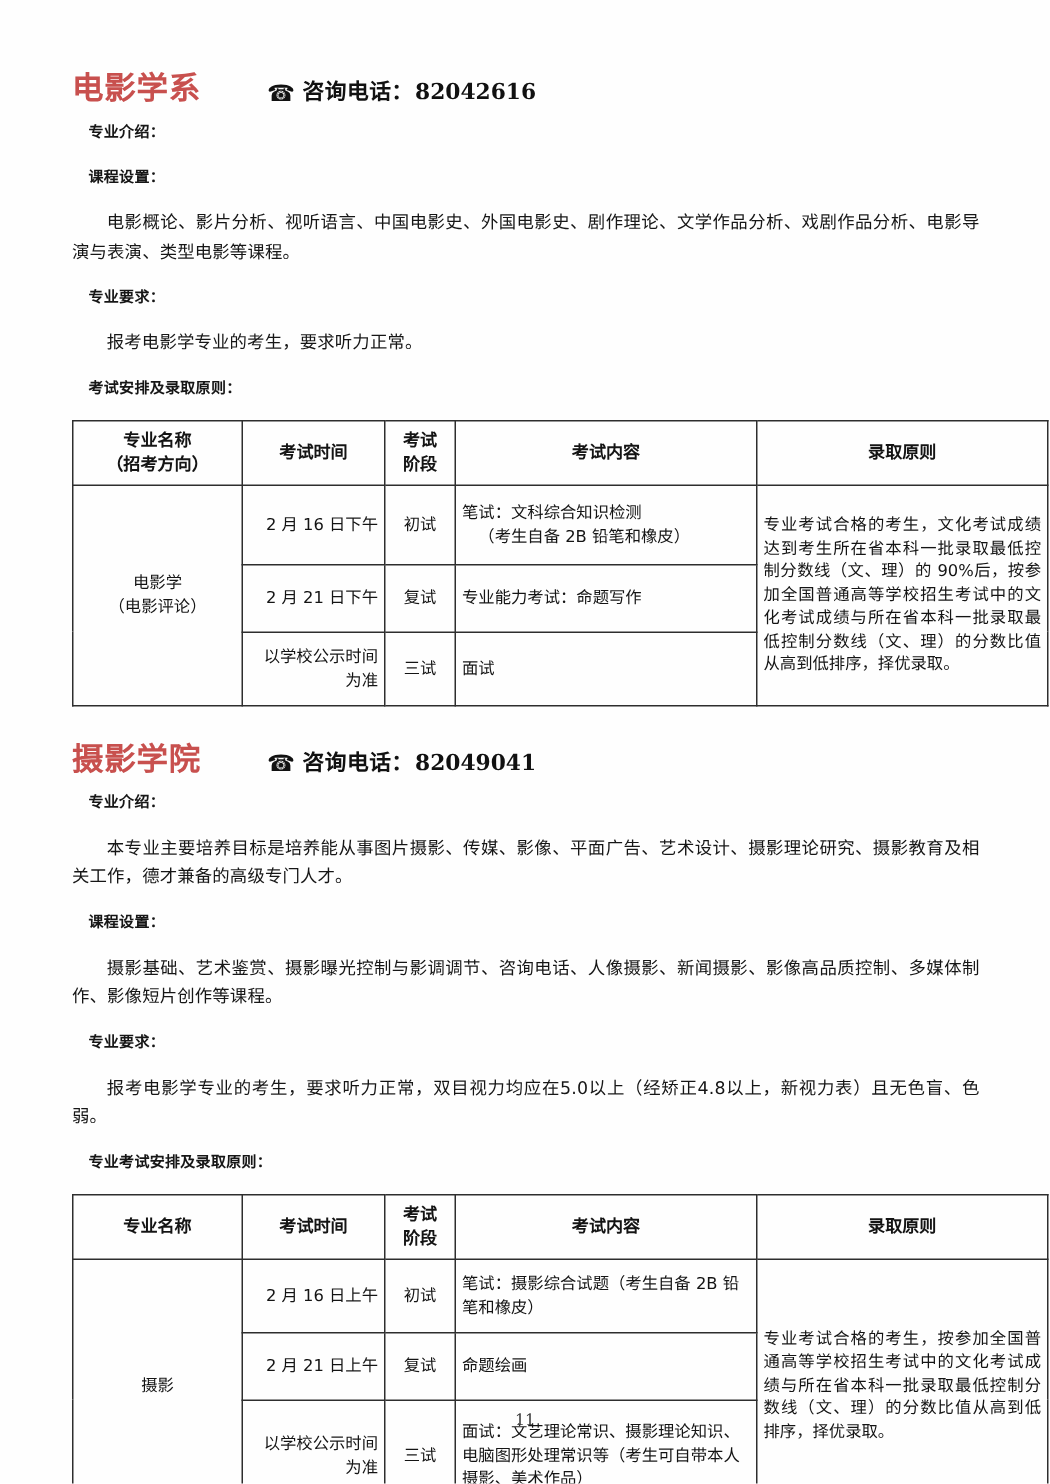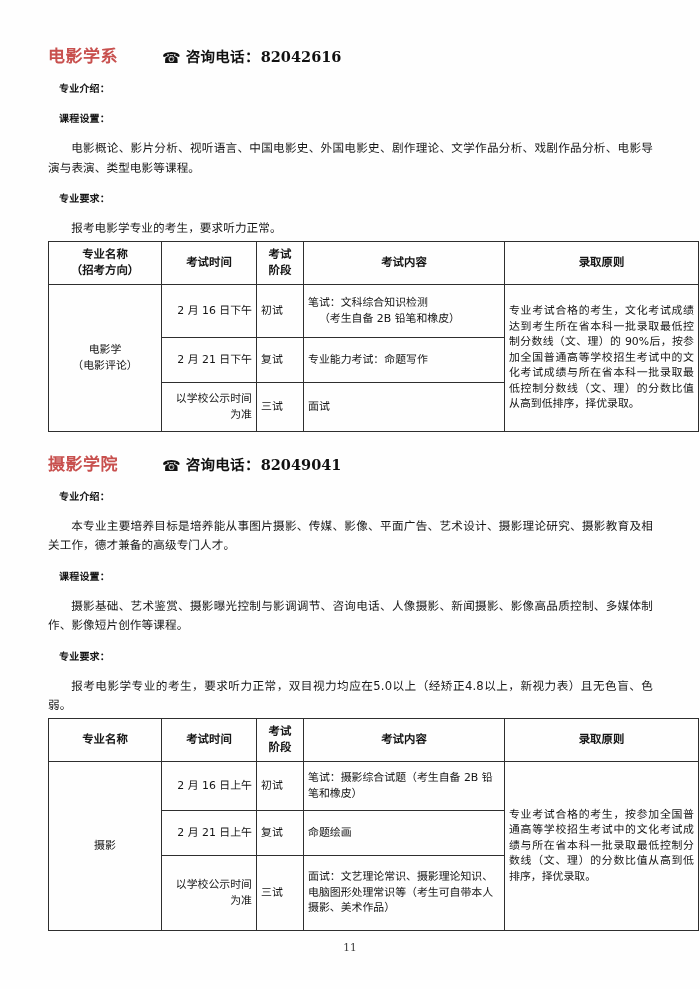"电影学系" .sec-title { font-size: 17px -> 21px }
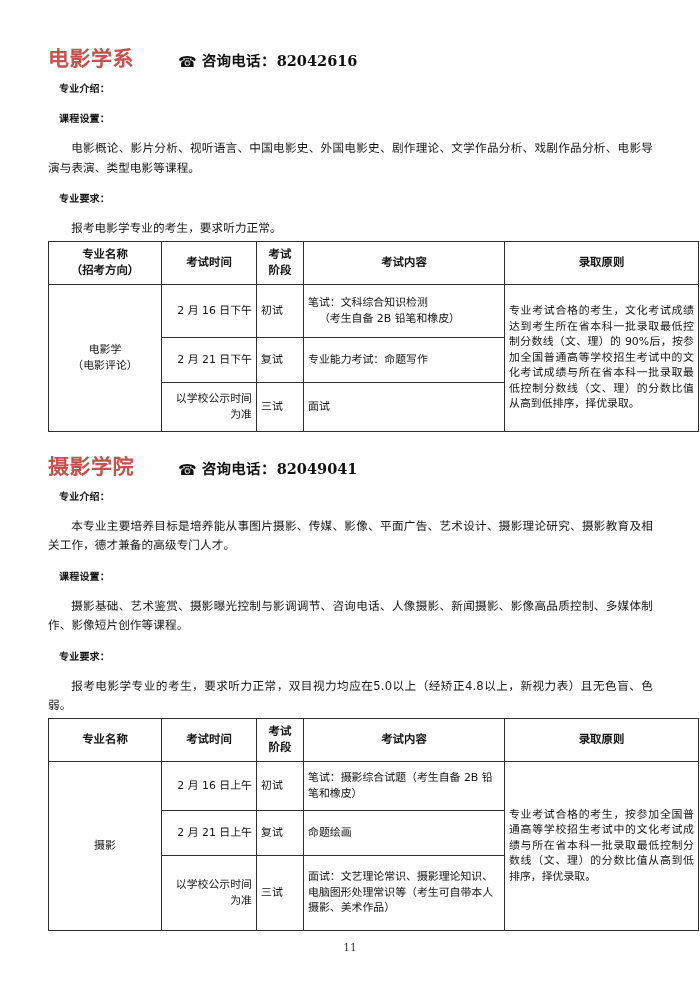"考试安排及录取原则：" p.lbl { html: none -> <p>考试安排及录取原则：</p> }
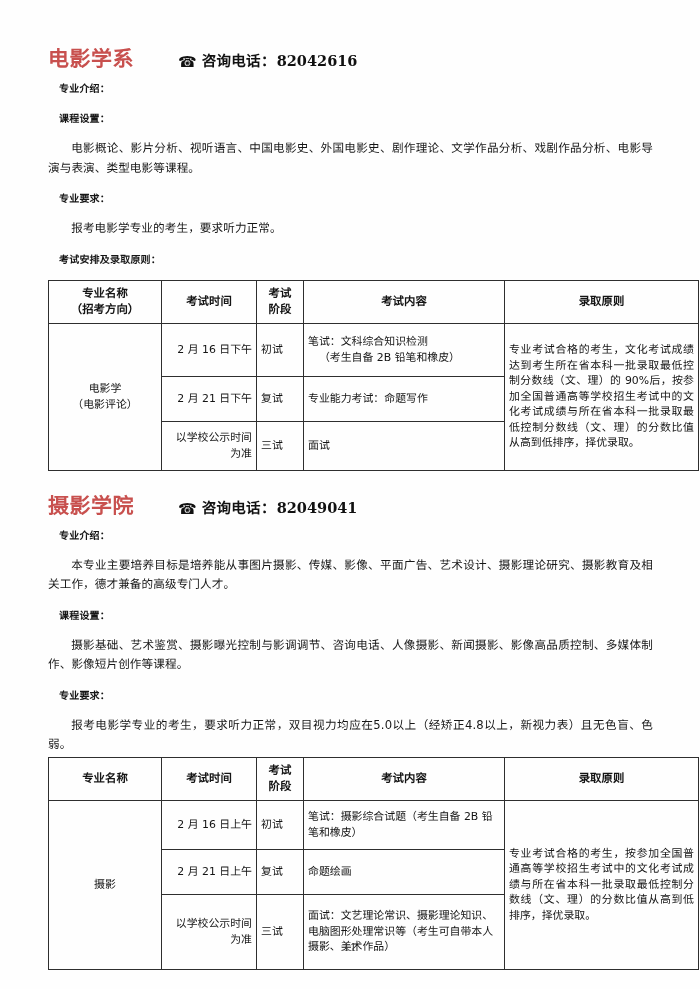"初试" .c-stage { text-align: left -> center }
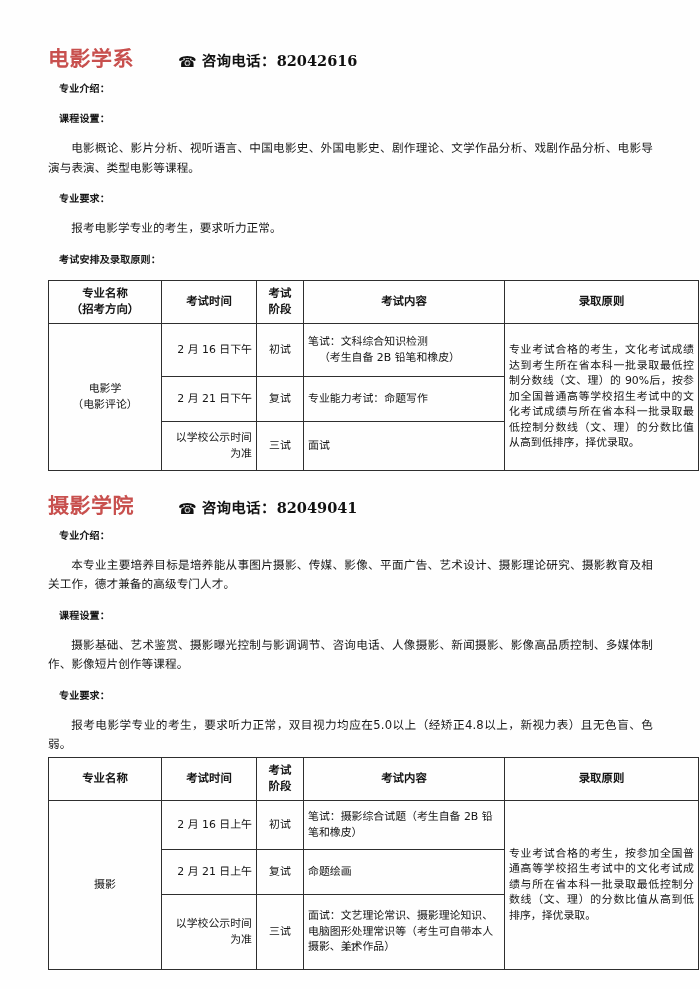"专业考试安排及录取原则：" p.lbl { html: none -> <p>专业考试安排及录取原则：</p> }
